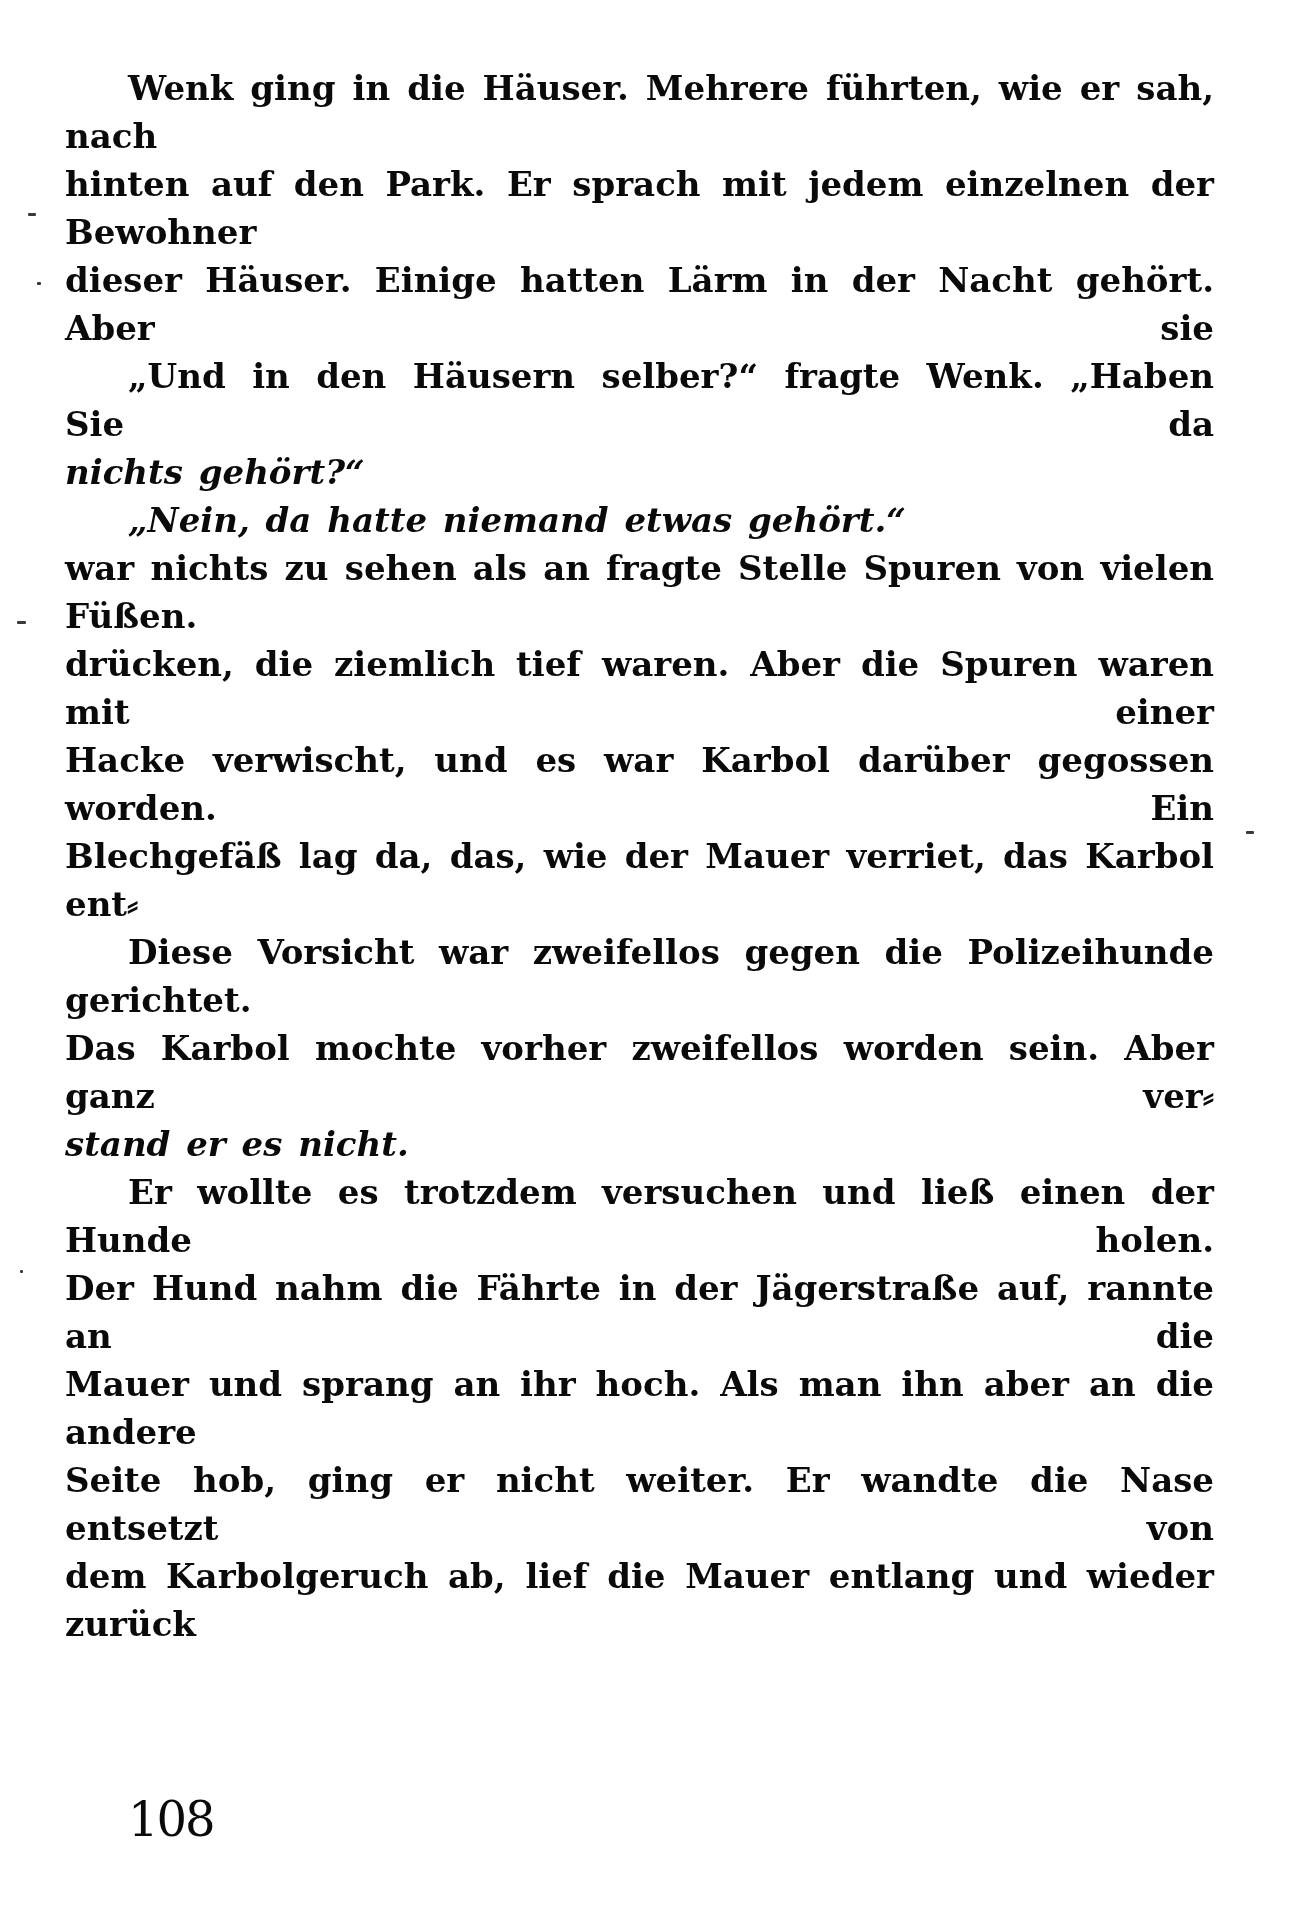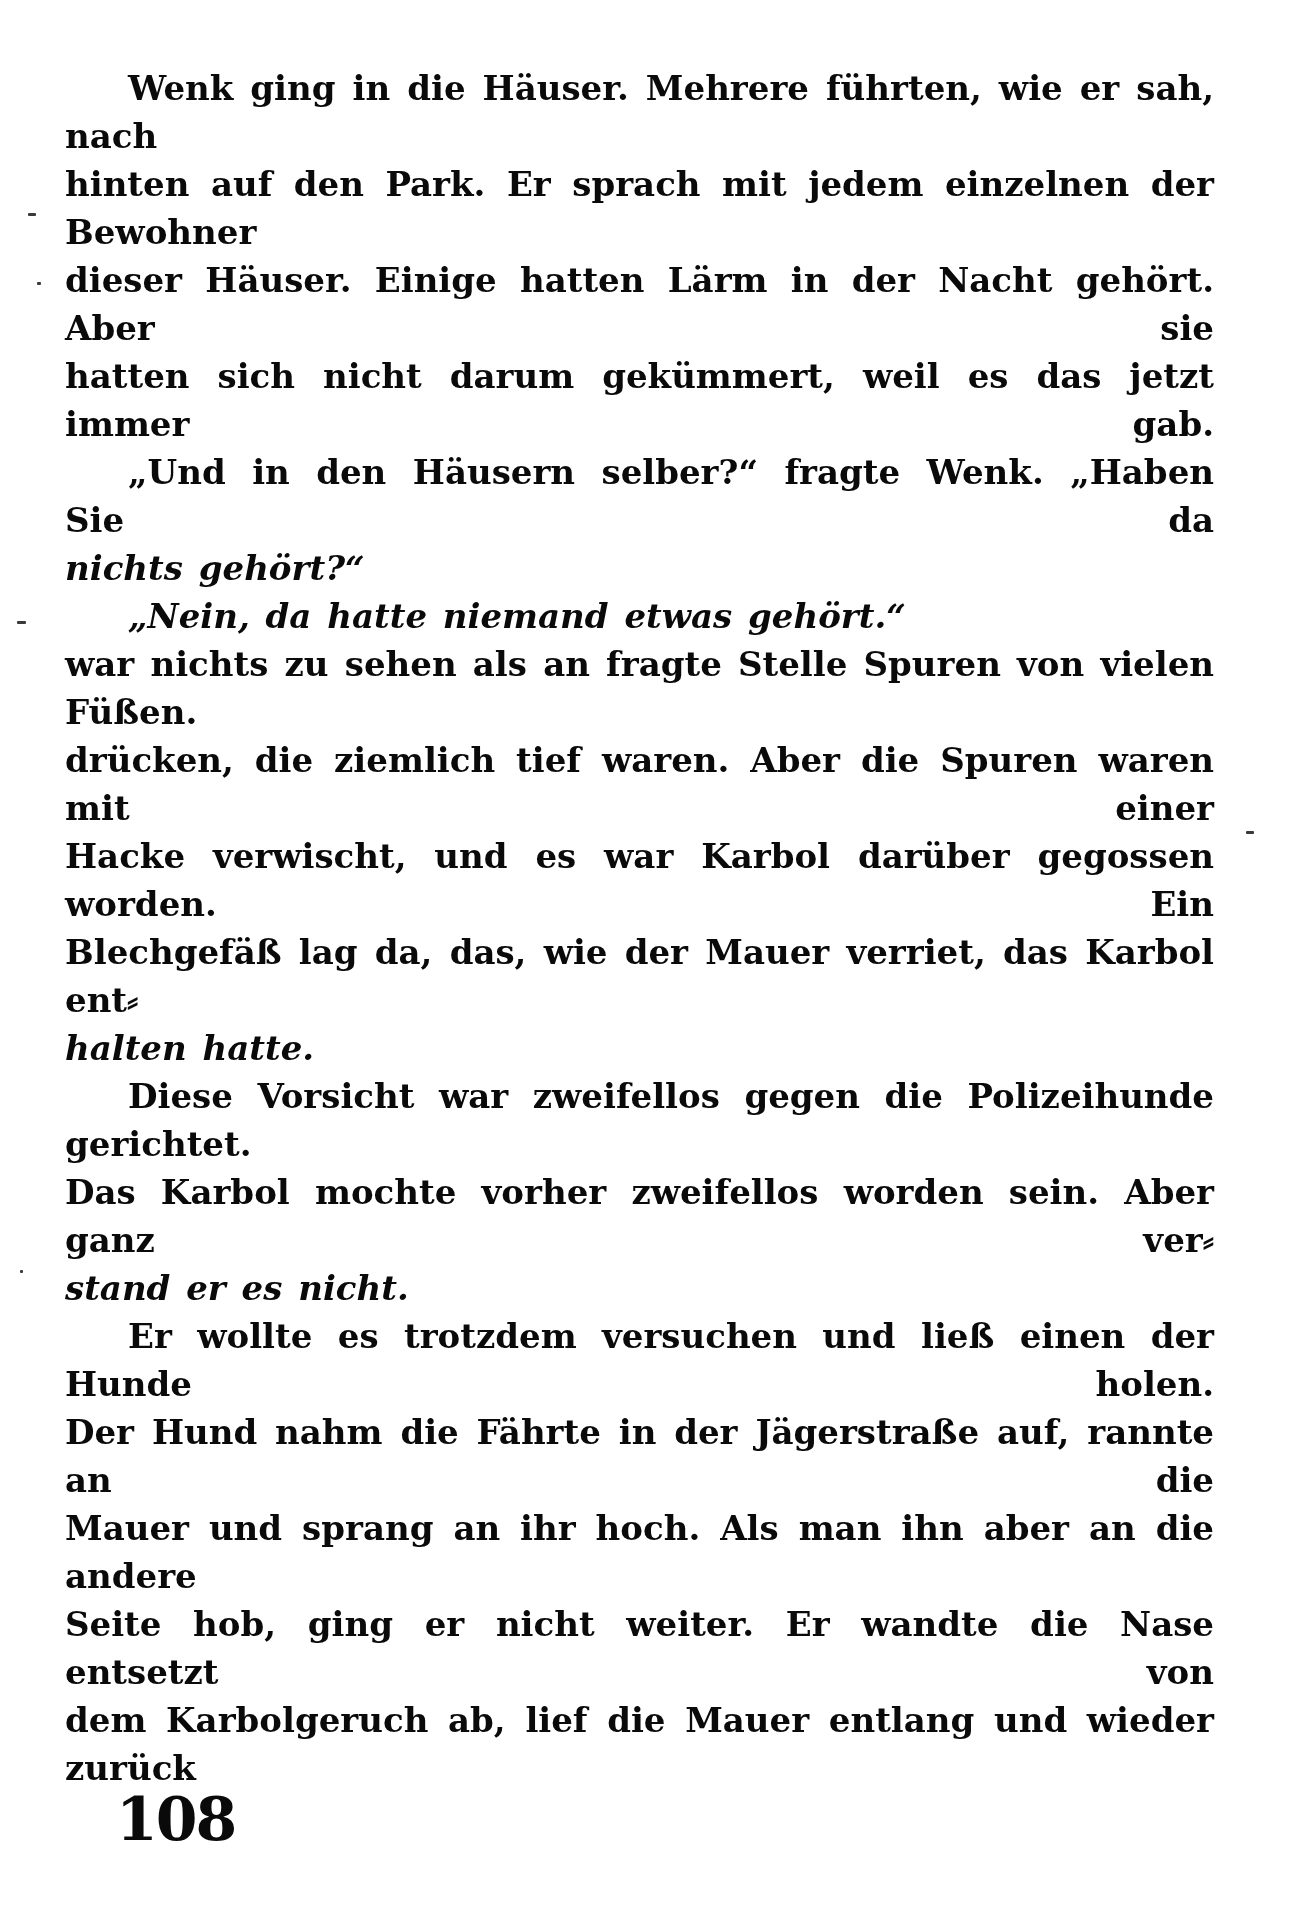"hatten sich nicht darum gekümmert," div.line { html: <div>hatten sich nicht darum gekümmert, weil es das jetzt immer gab.</div> -> none }
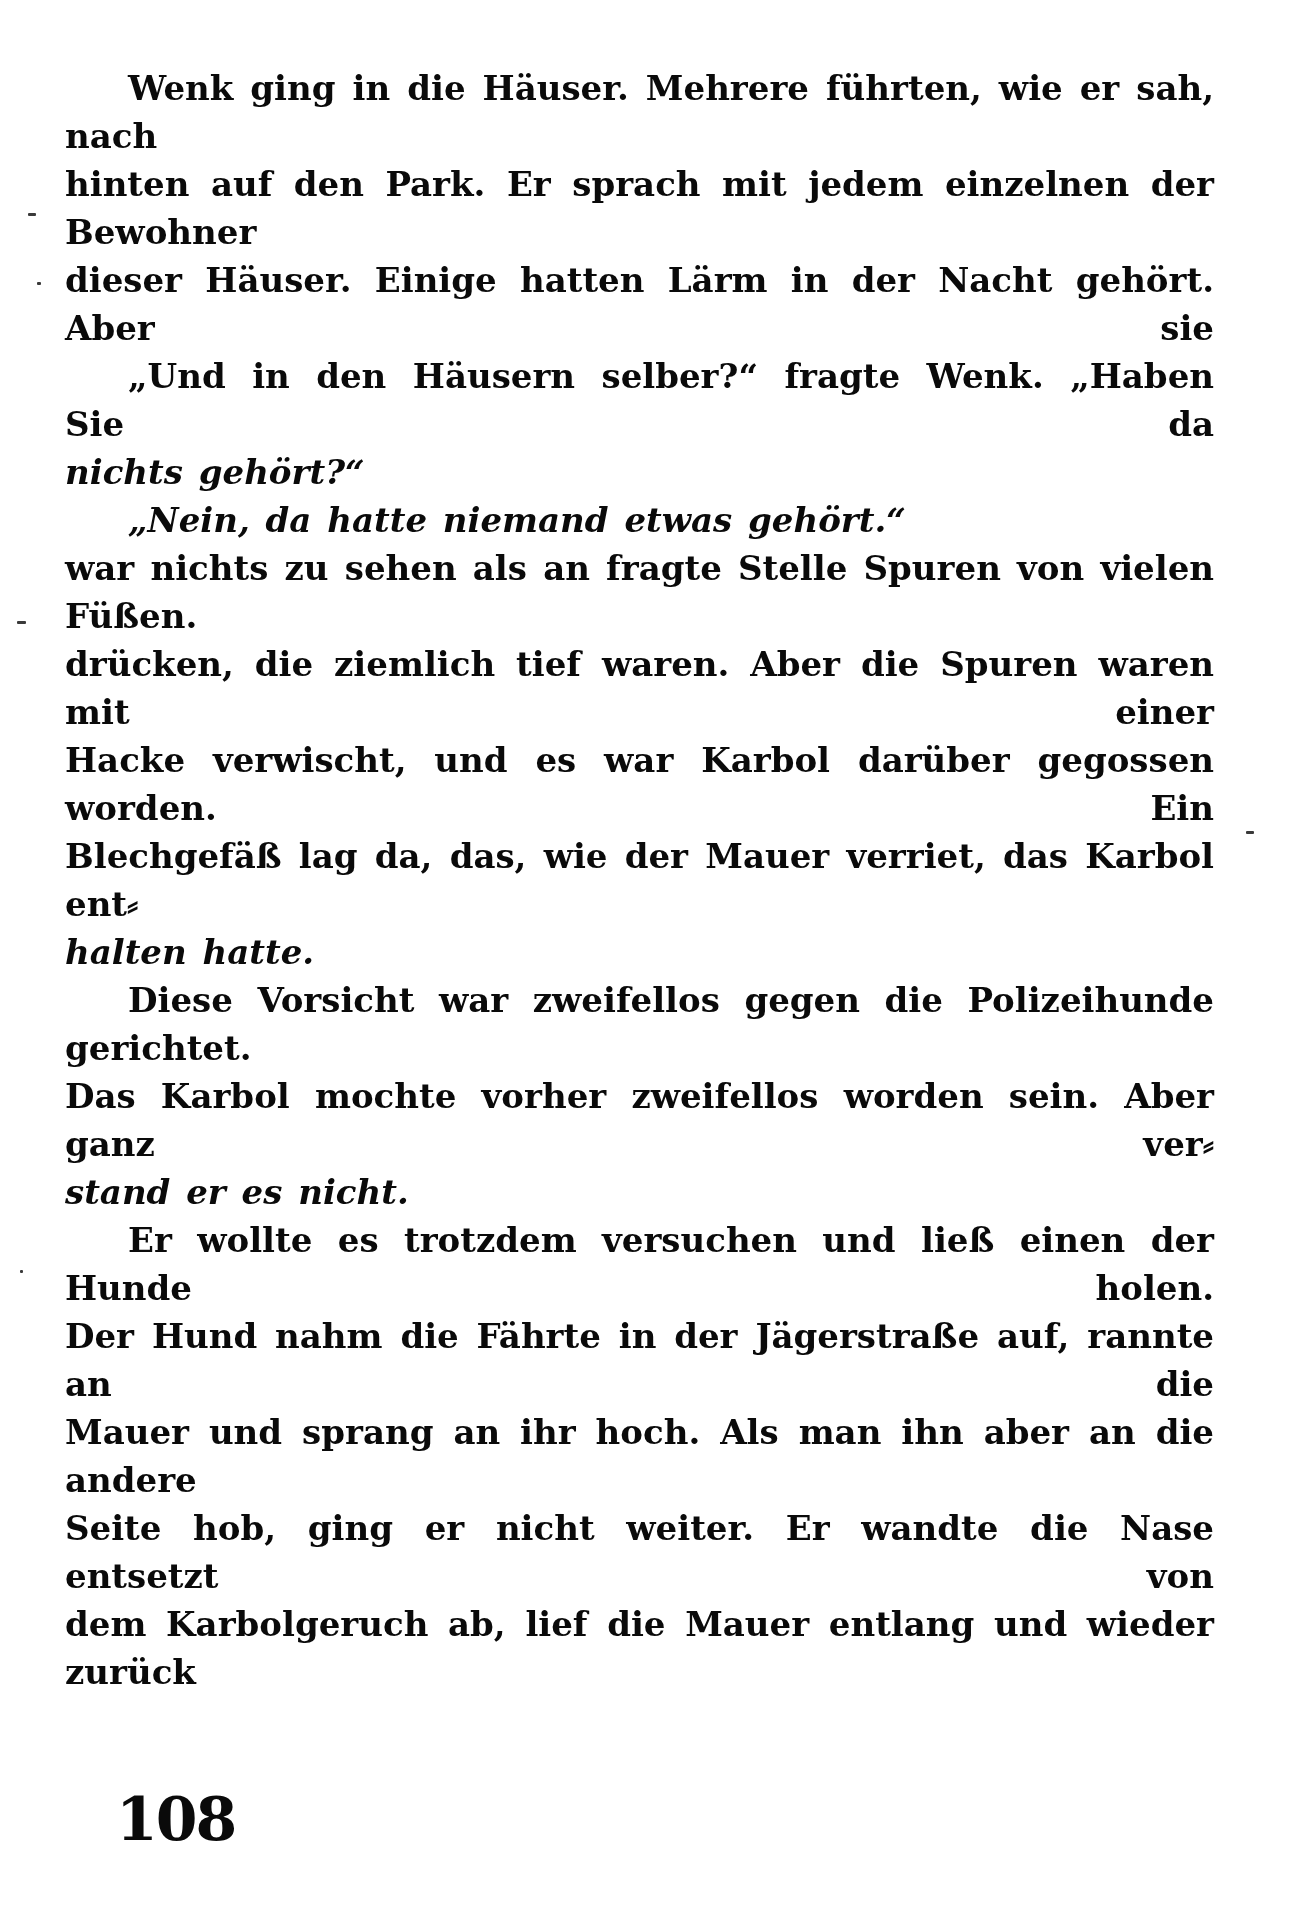"halten hatte." div.line { html: <div>halten hatte.</div> -> none }
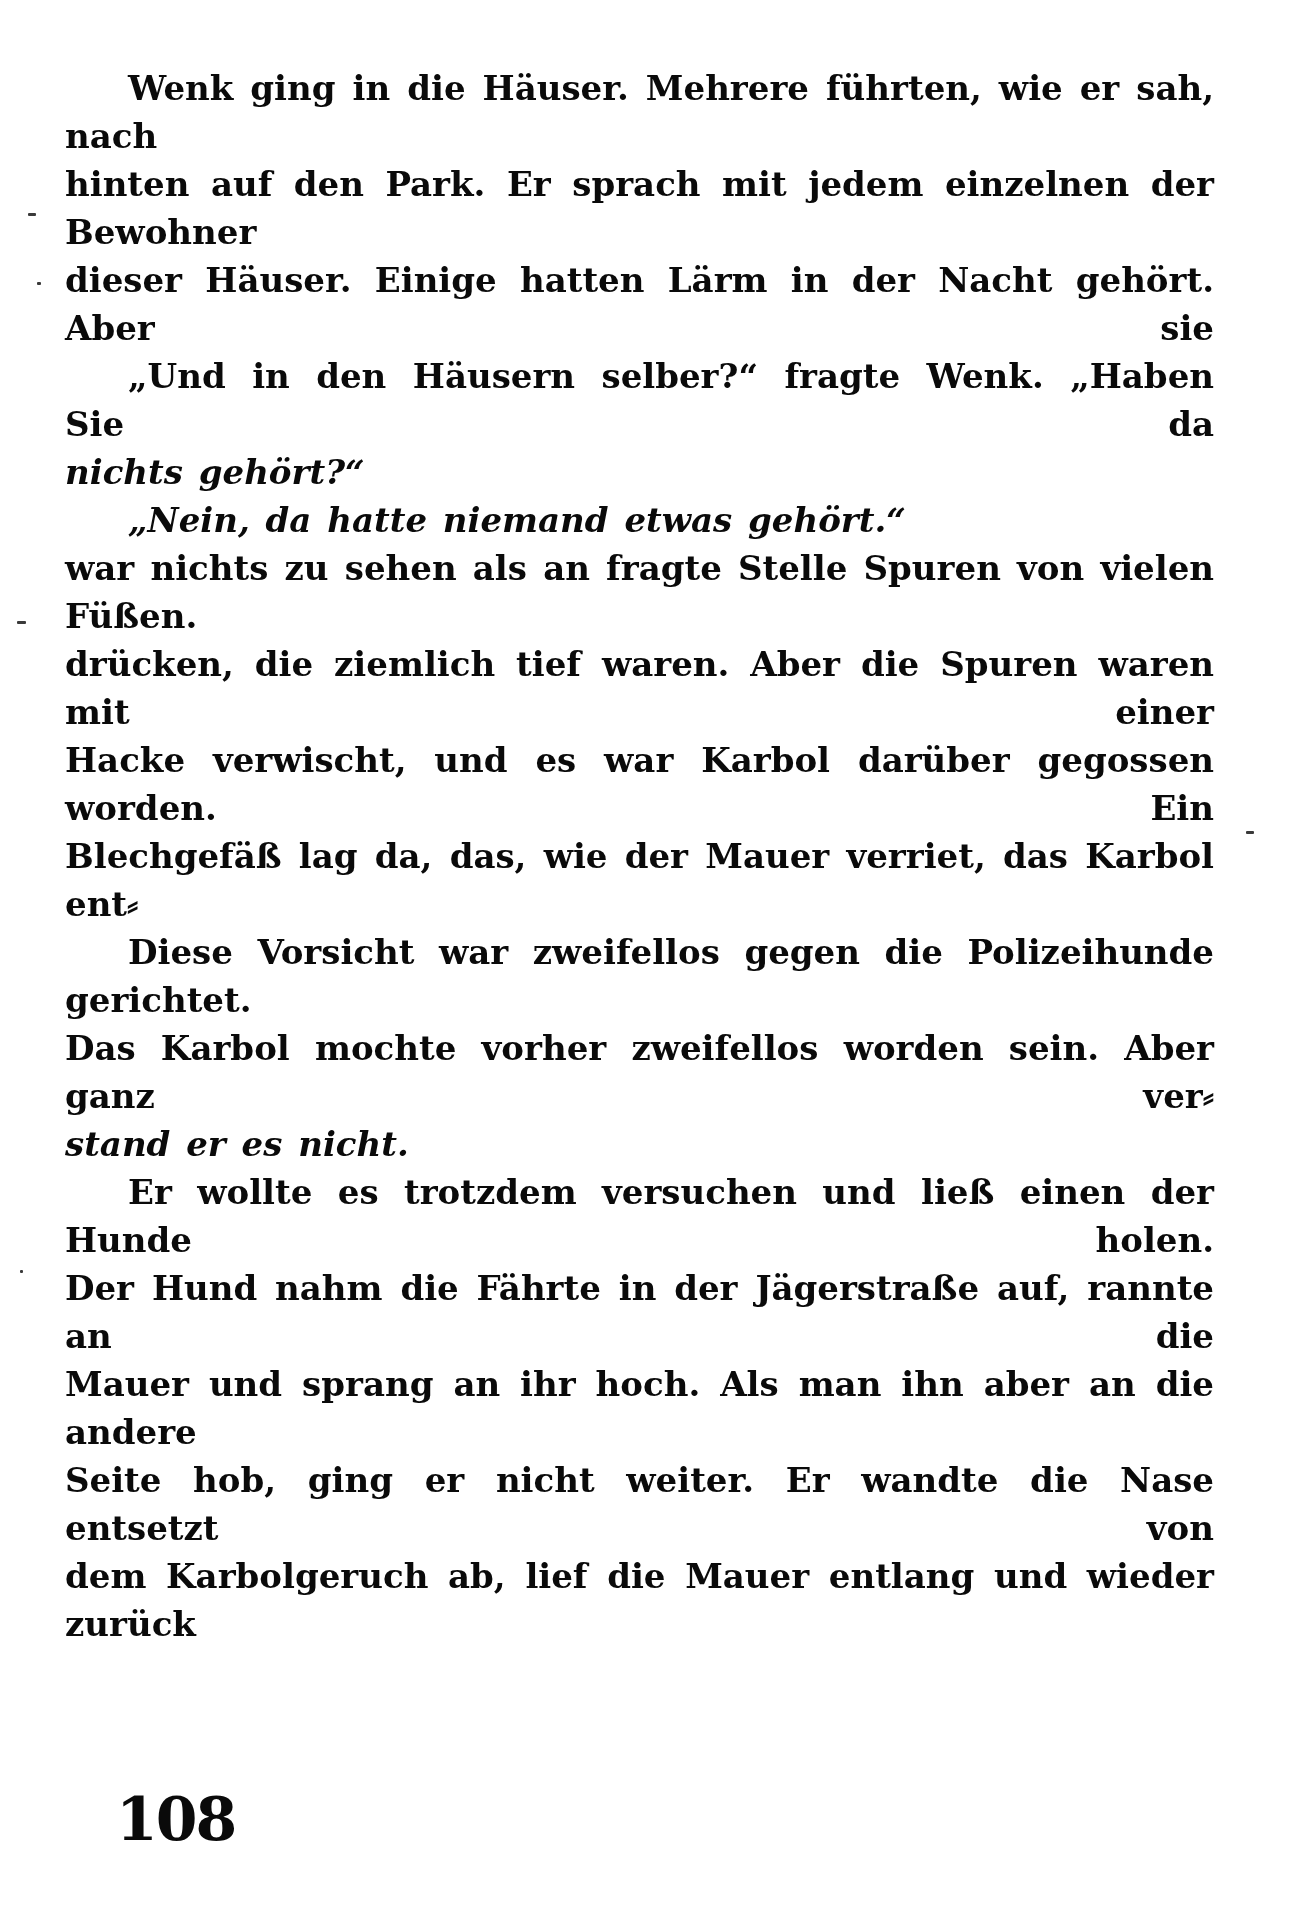"108" .page-number { font-size: 60px -> 48px; font-weight: bold -> normal; left: 116px -> 128px }
